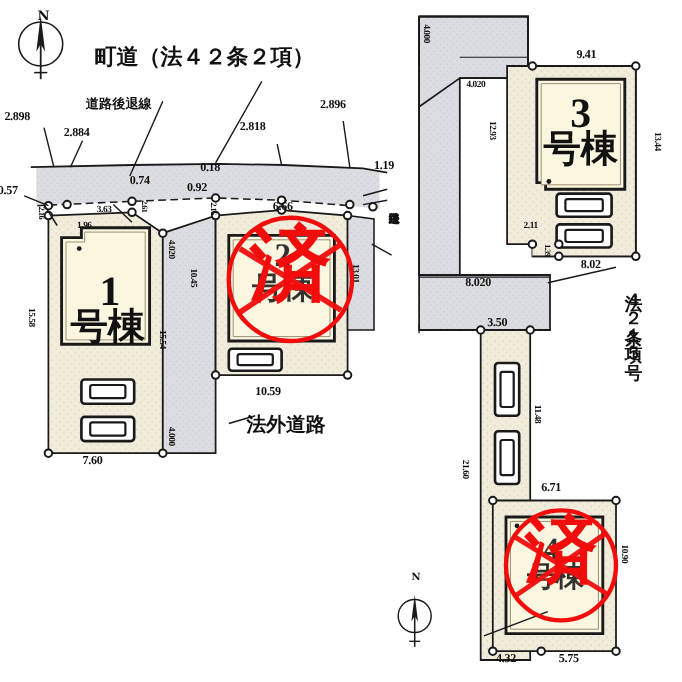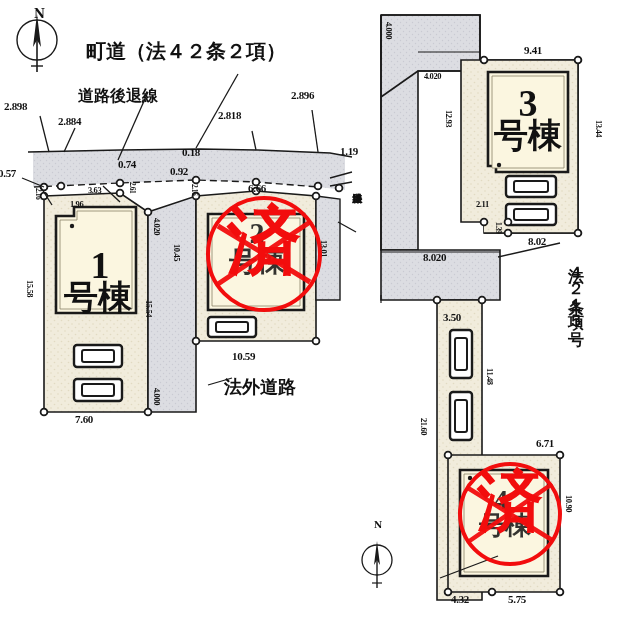"道路後退線" .setback { font-size: 16px -> 12px }
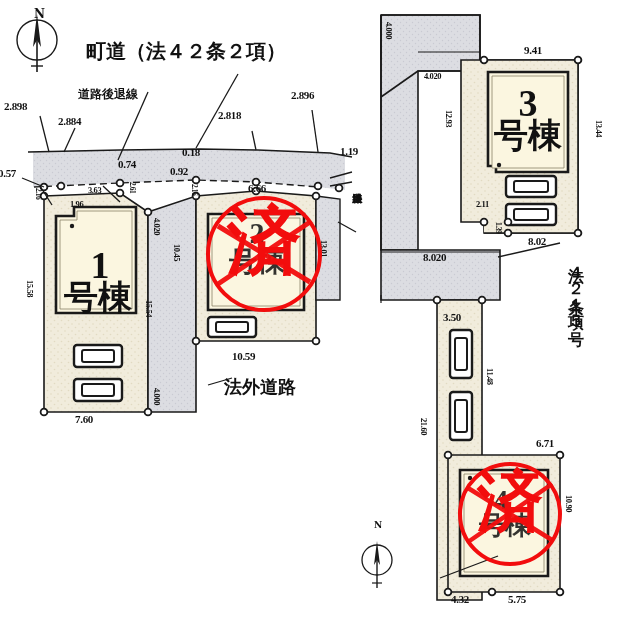"3.50" div.lbl { top: 312px -> 288px }
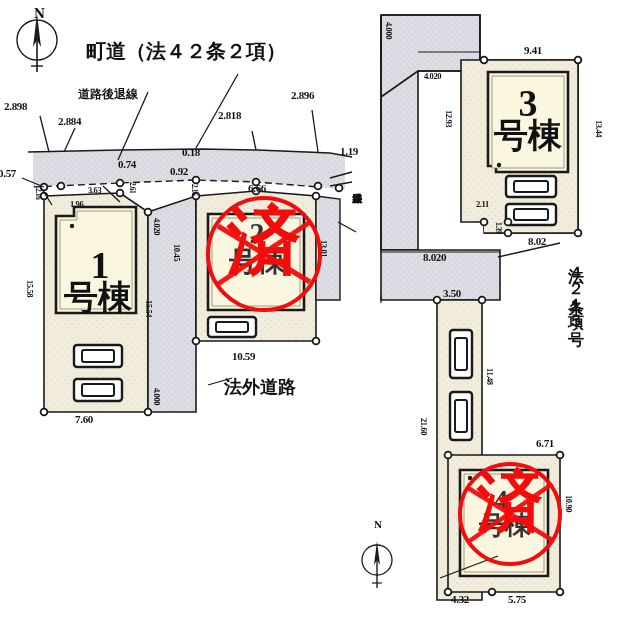"6.71" div.lbl { left: 536px -> 492px }
